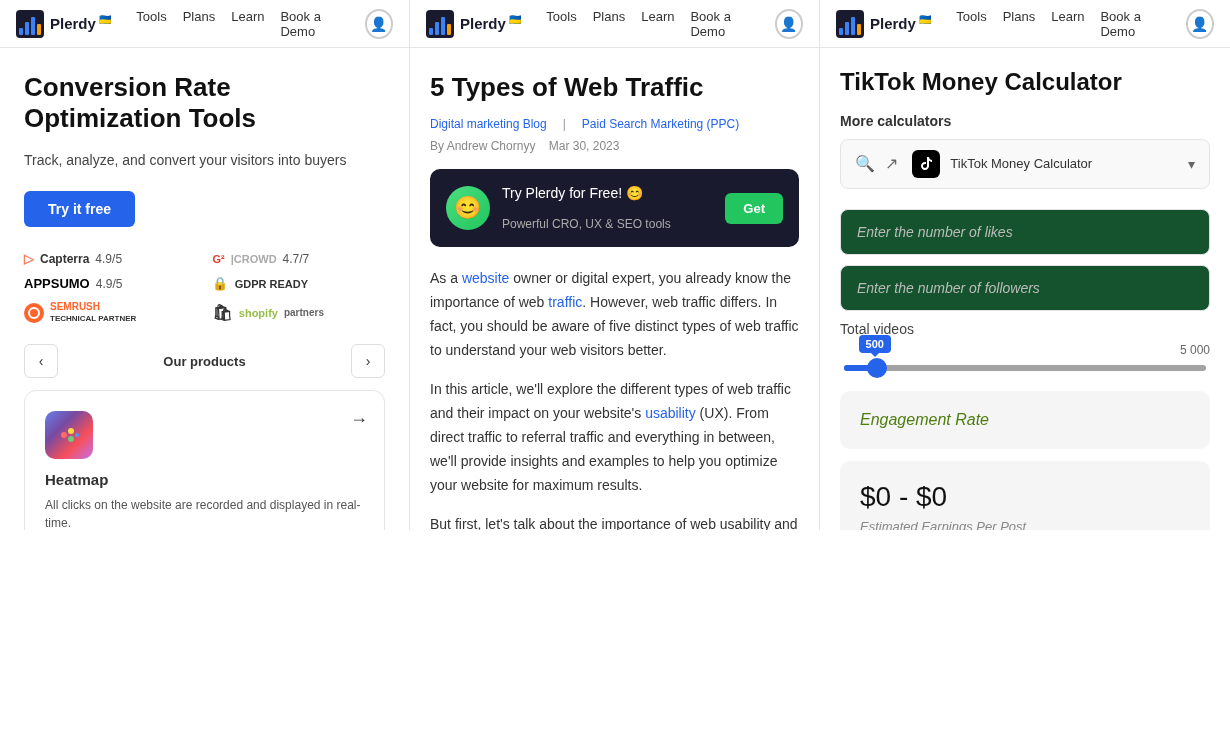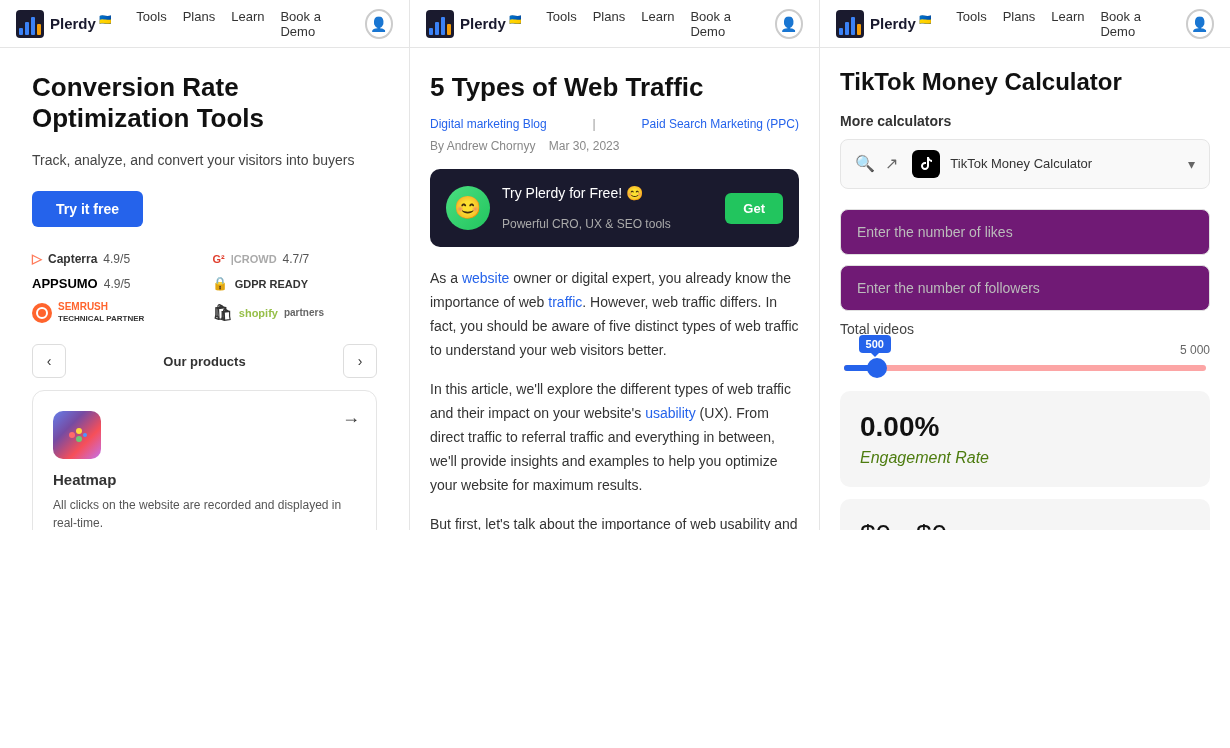"Conversion Rate Optimization Tools" .left-content { padding: 24px 32px 16px -> 24px 24px 16px }
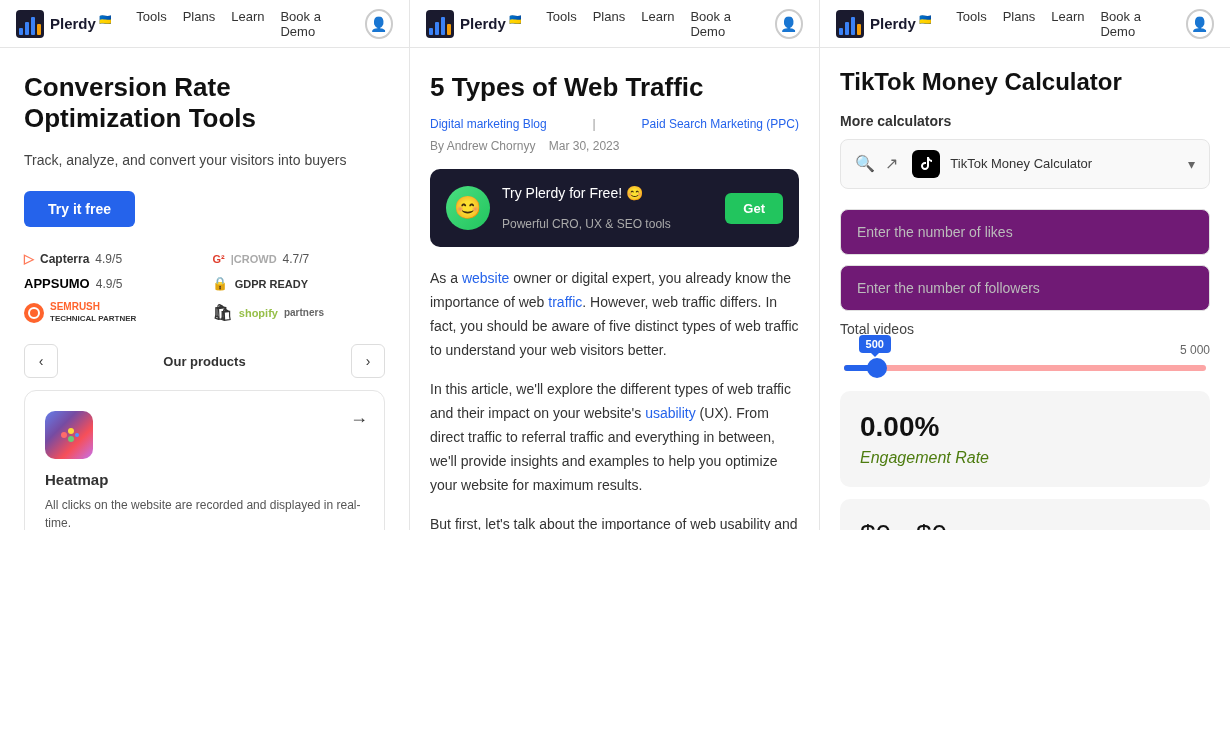"Digital marketing Blog" .article-meta { gap: 4px -> 16px; justify-content: space-between -> none }
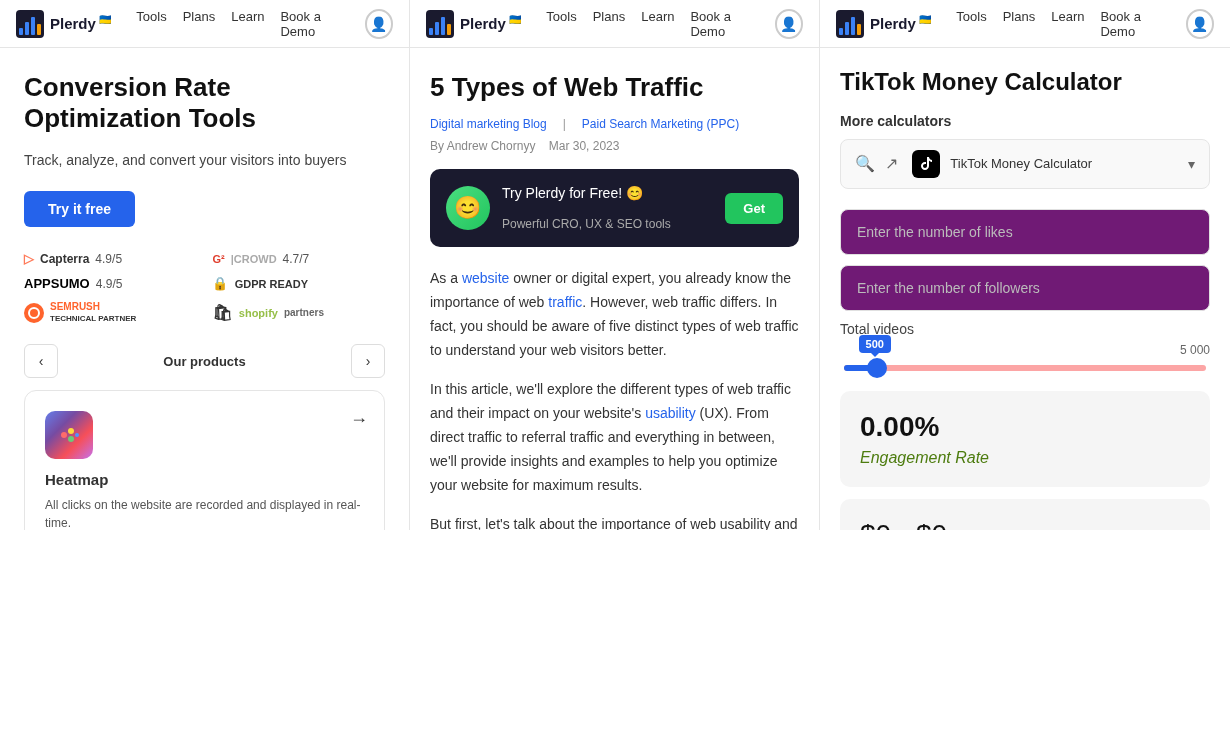"Enter the number of likes" .calc-input { background: #701a75 -> #14532d; font-style: none -> italic }
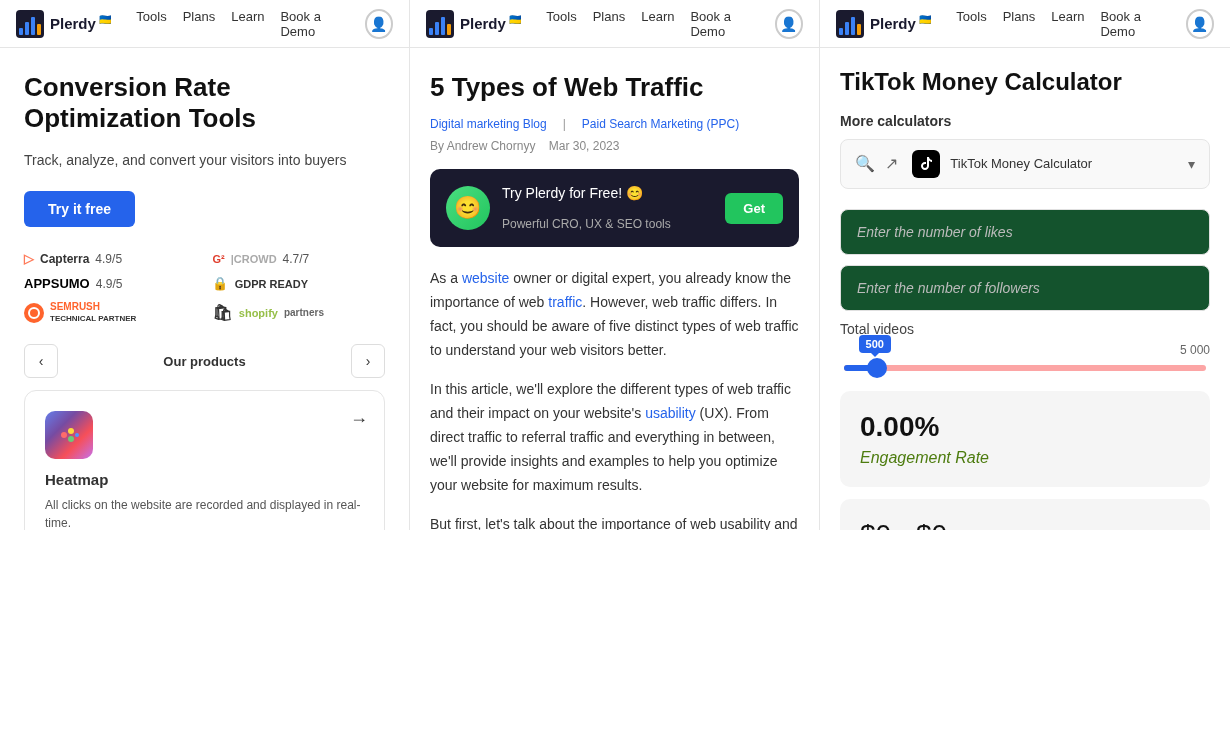"500" .slider-track { background: #fca5a5 -> #a3a3a3 }
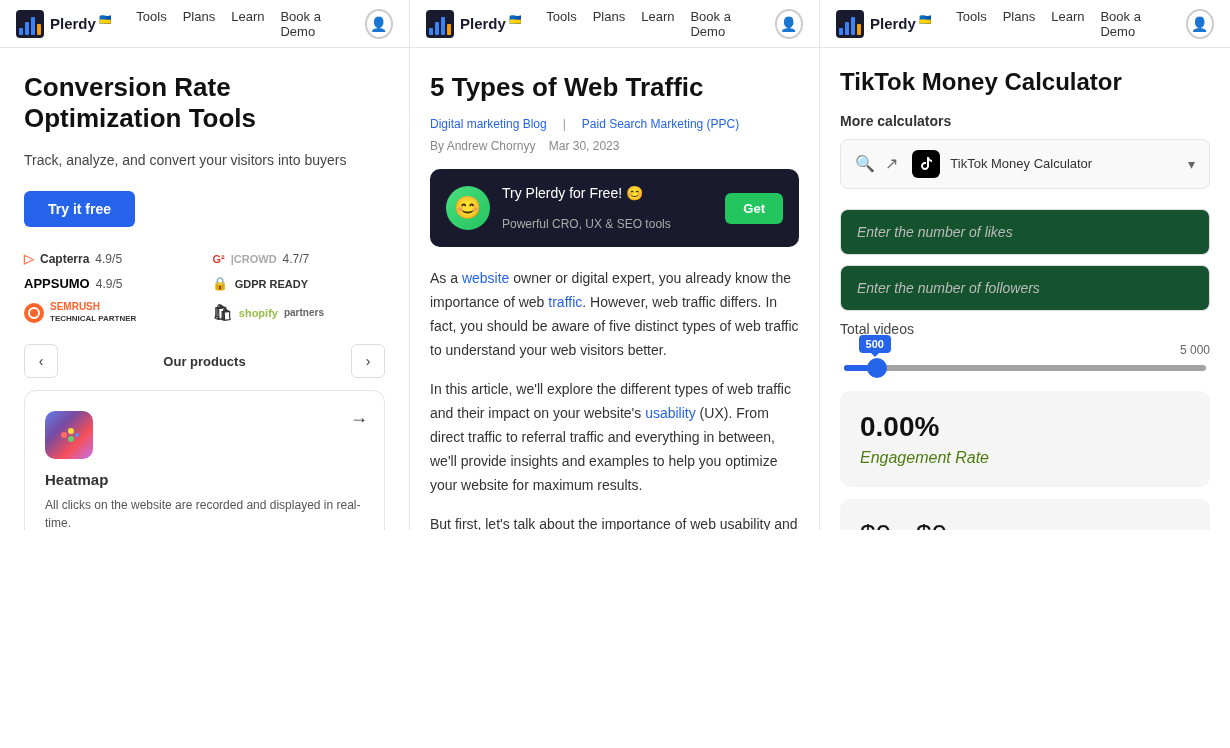"0.00%" div.engagement-rate { html: <div>0.00%</div> -> none }
